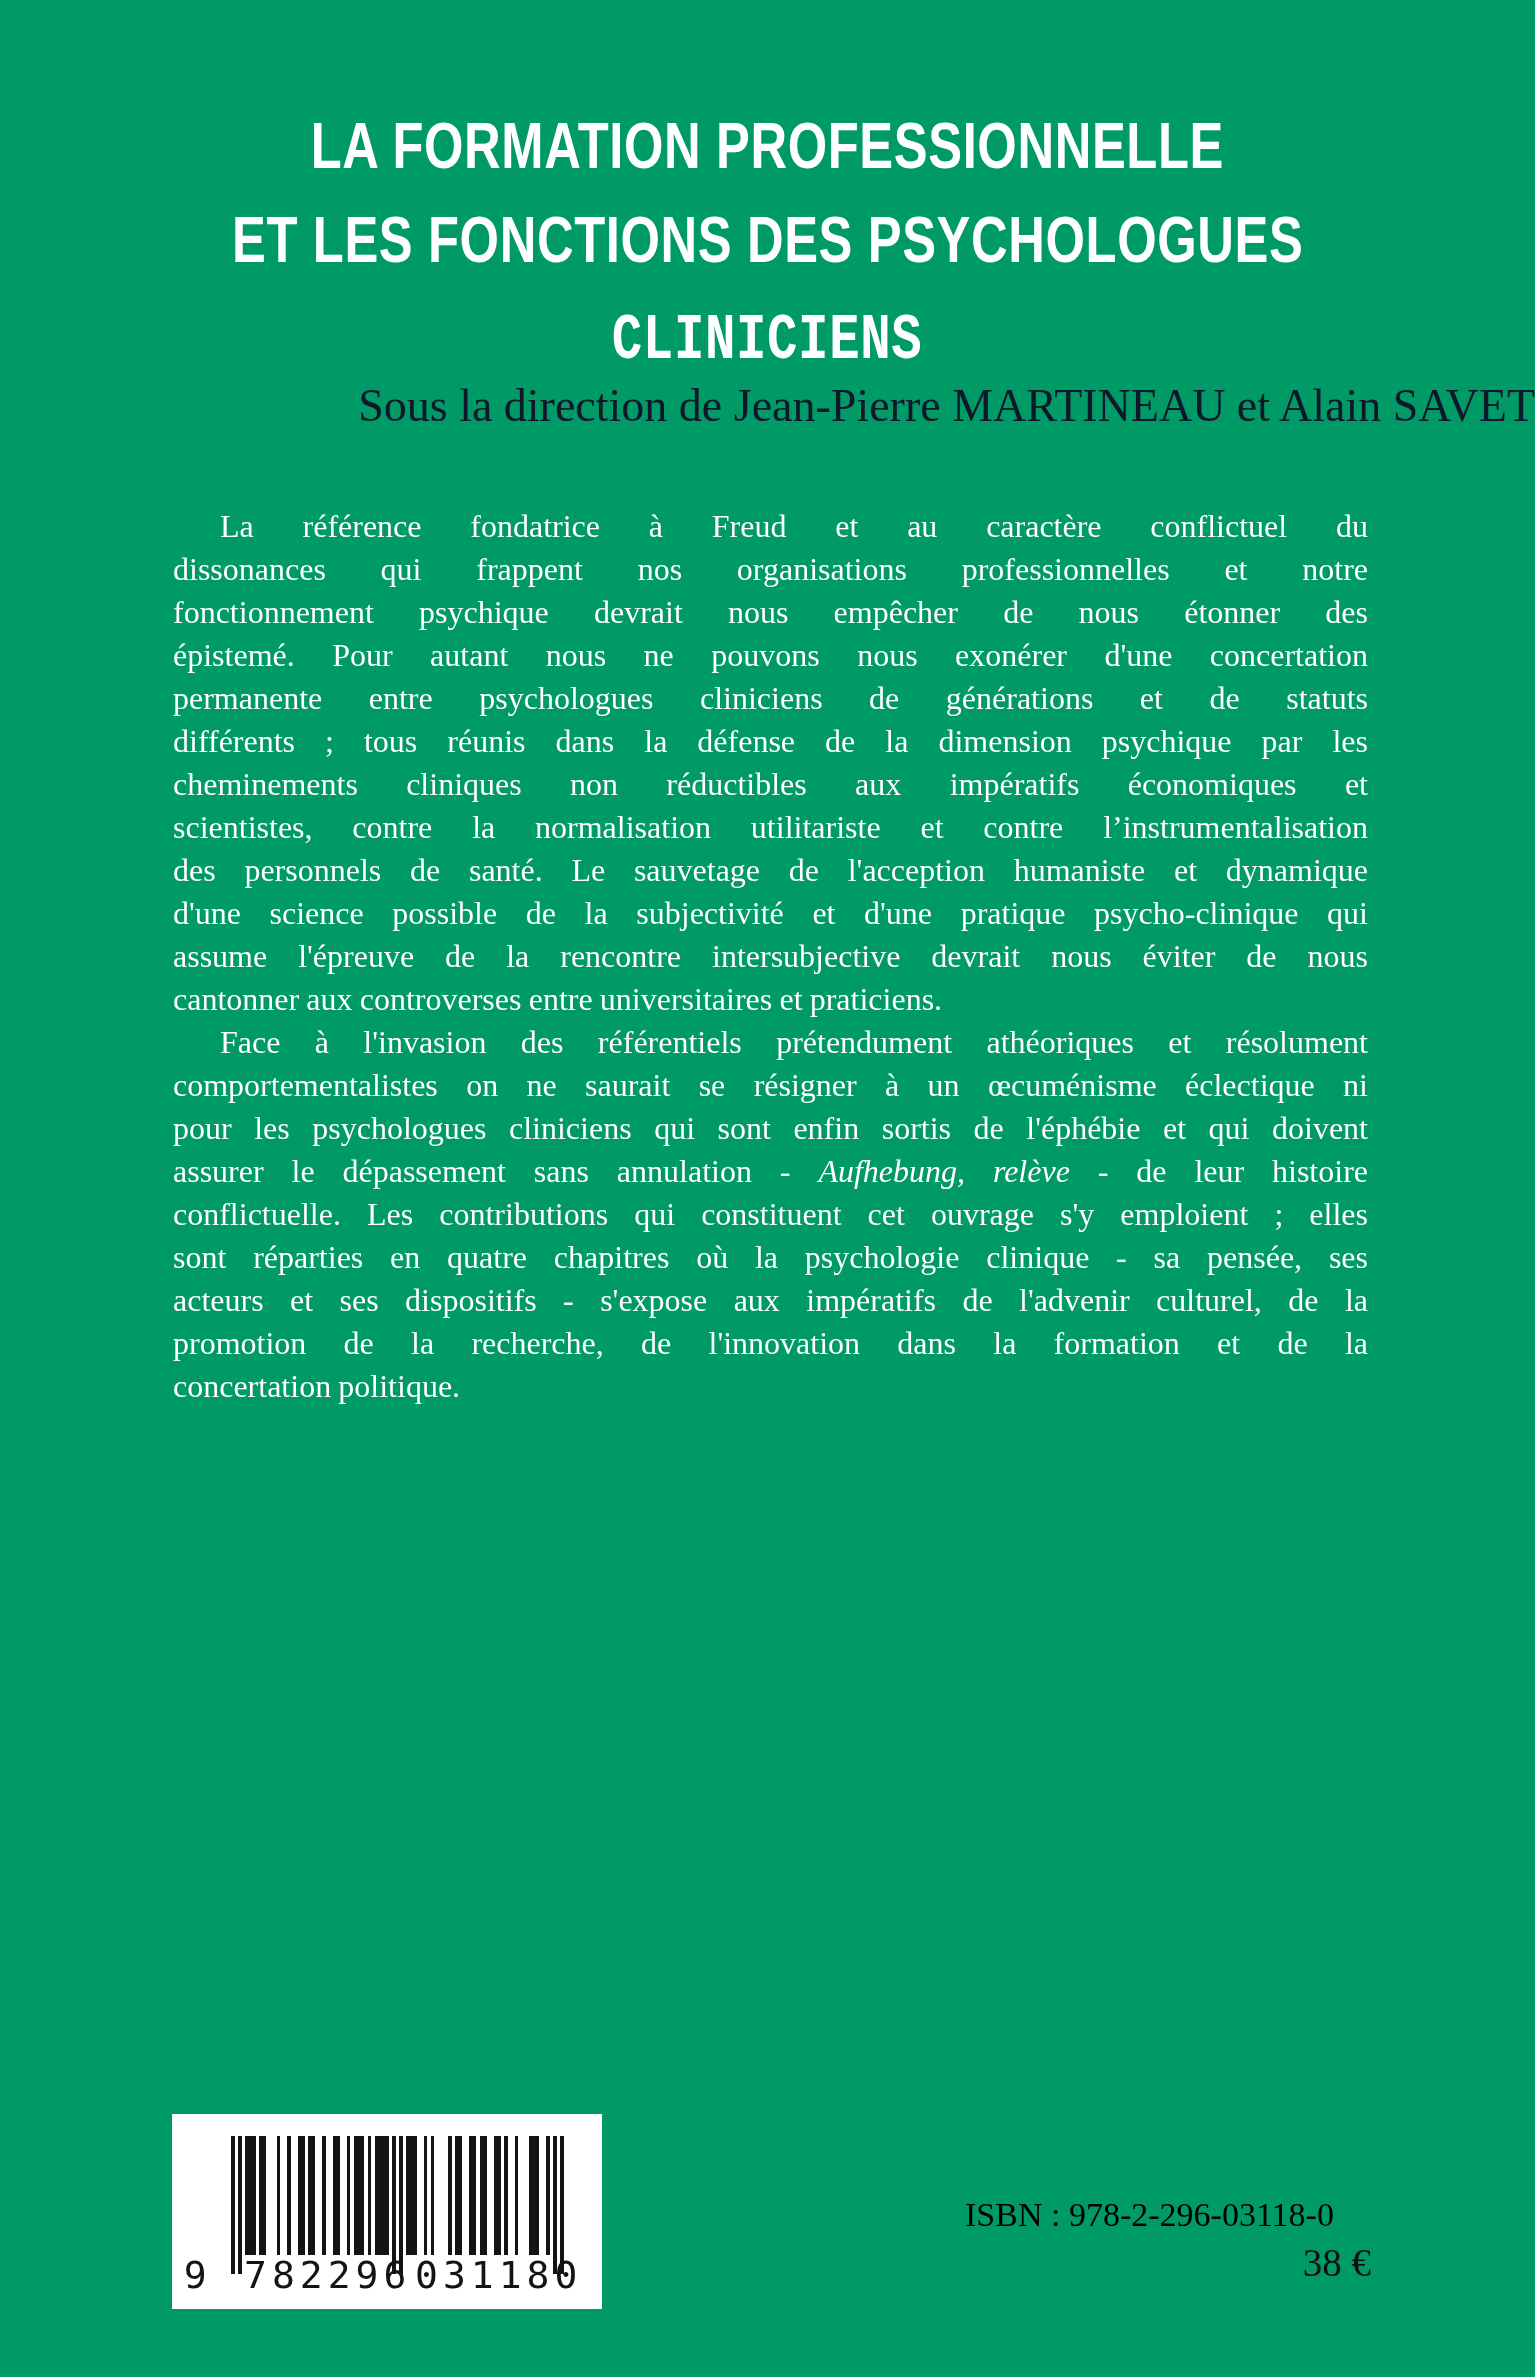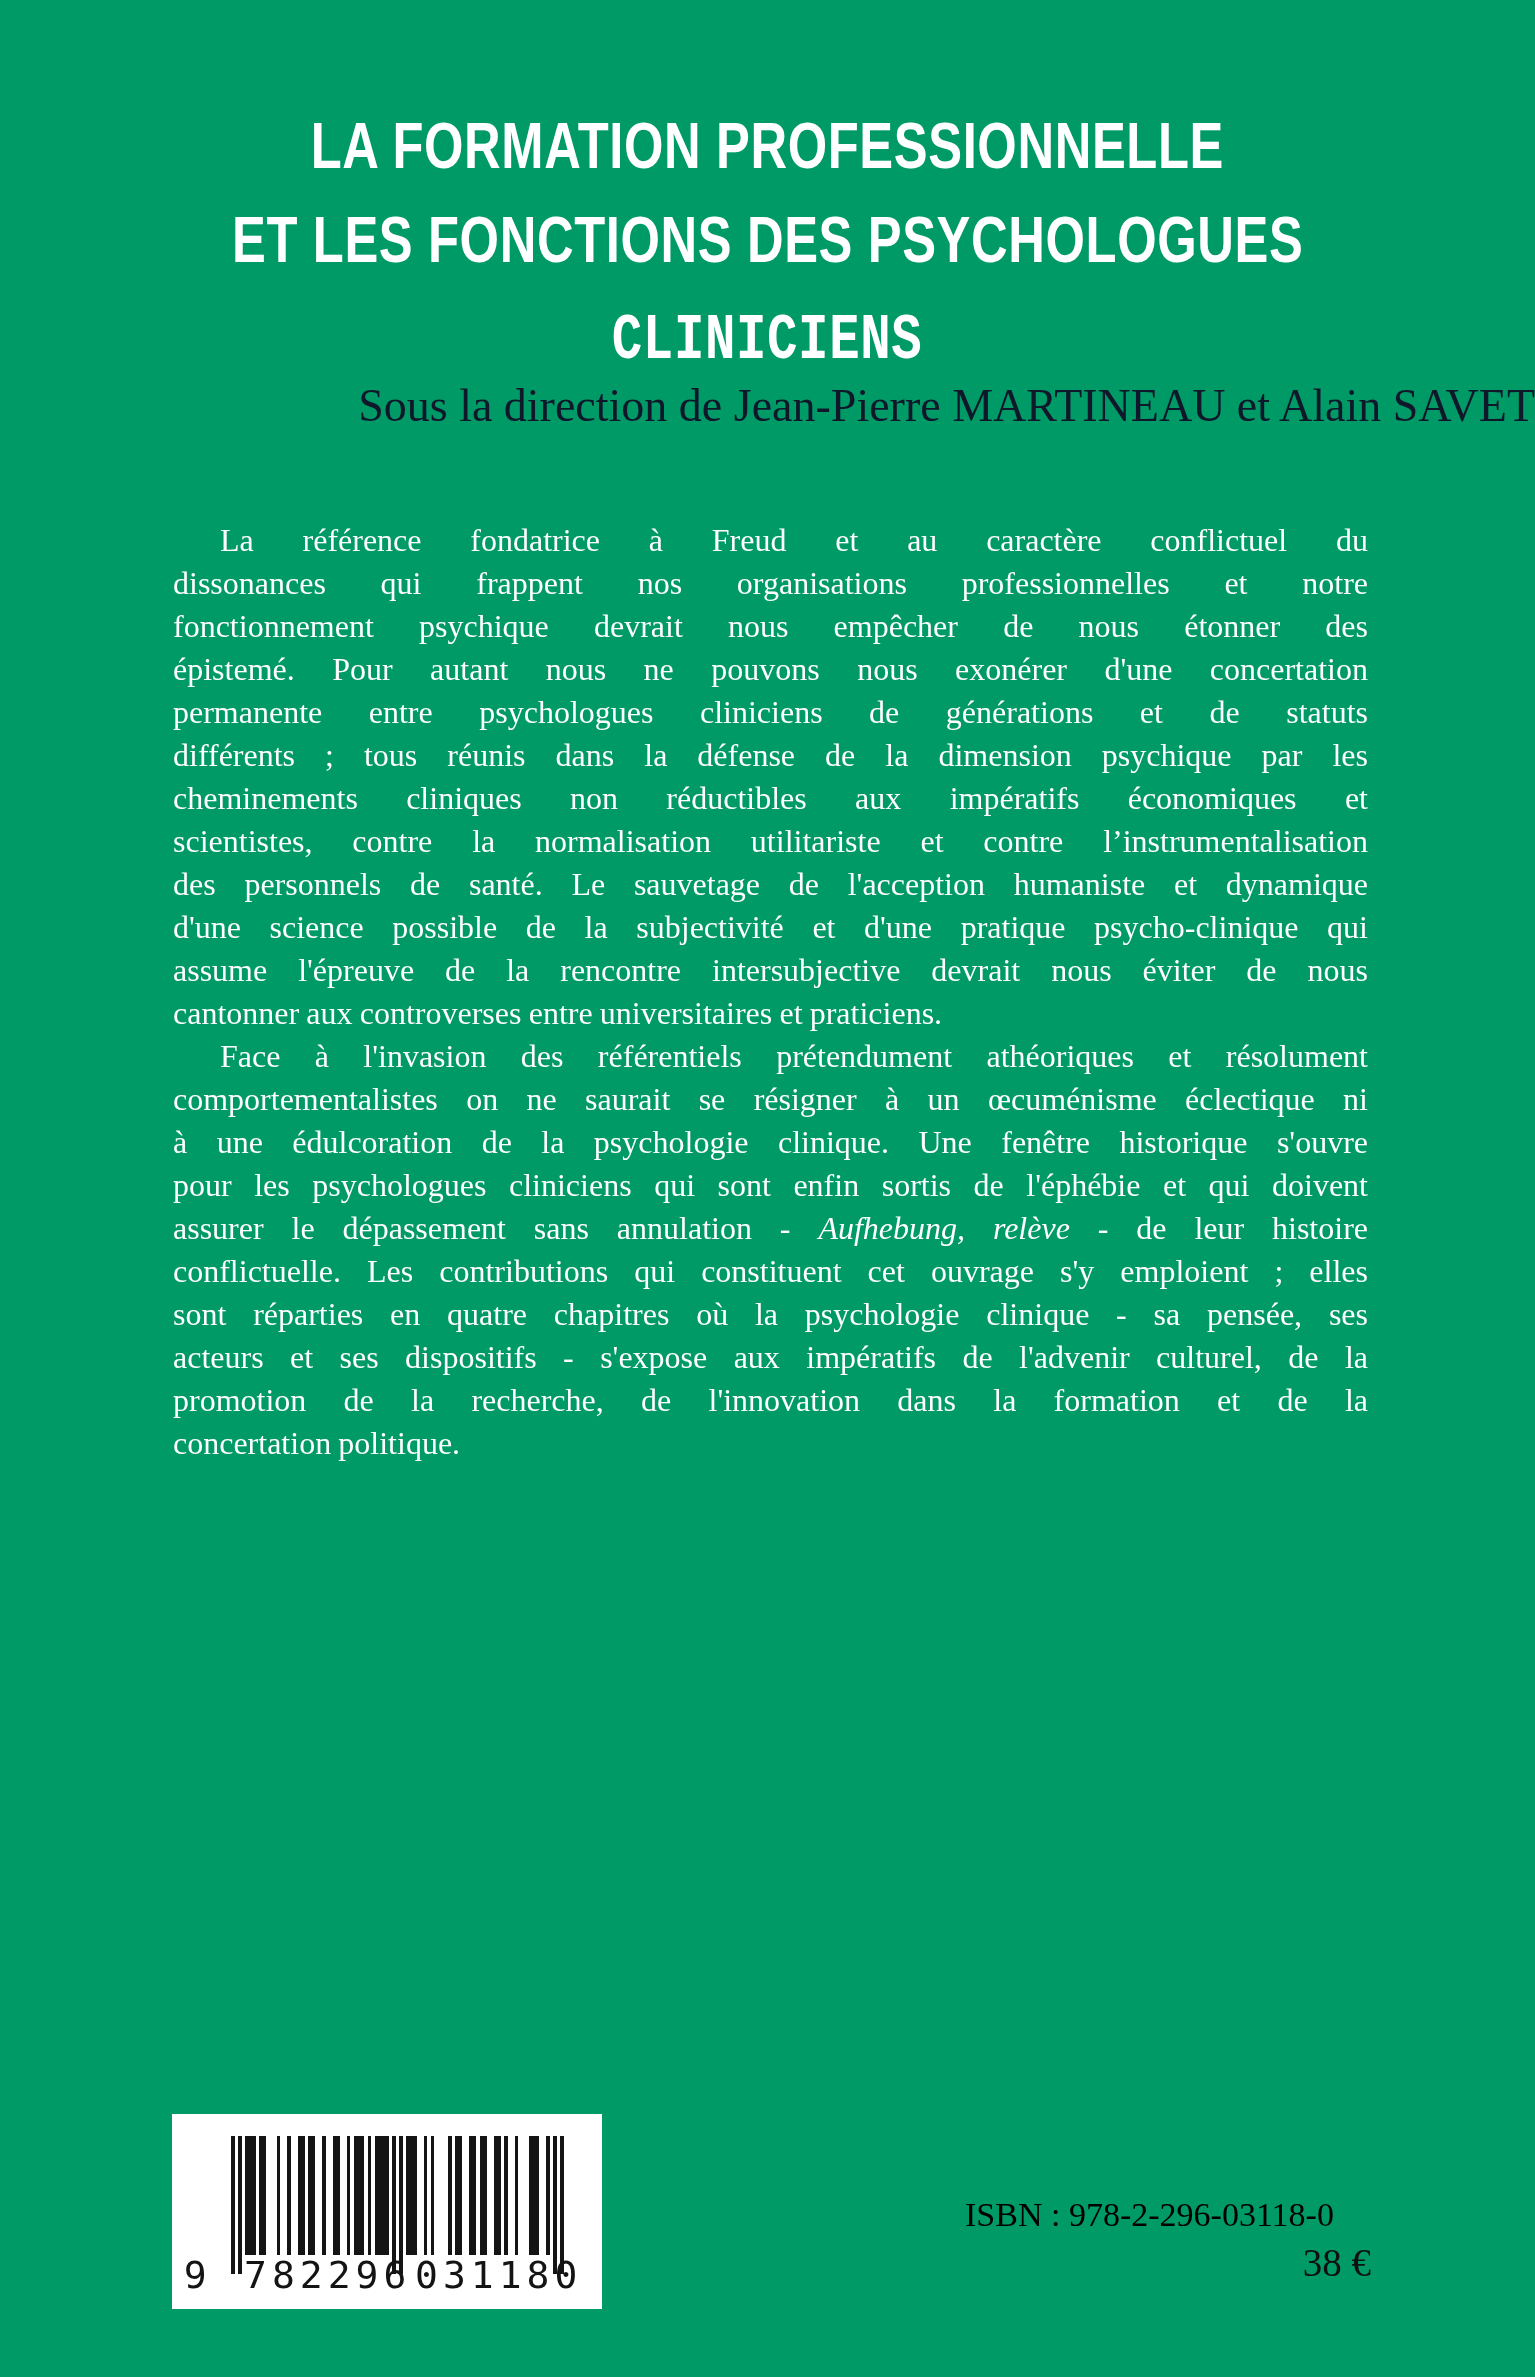"La référence fondatrice à Freud" .body-block { margin-top: 14px -> none }
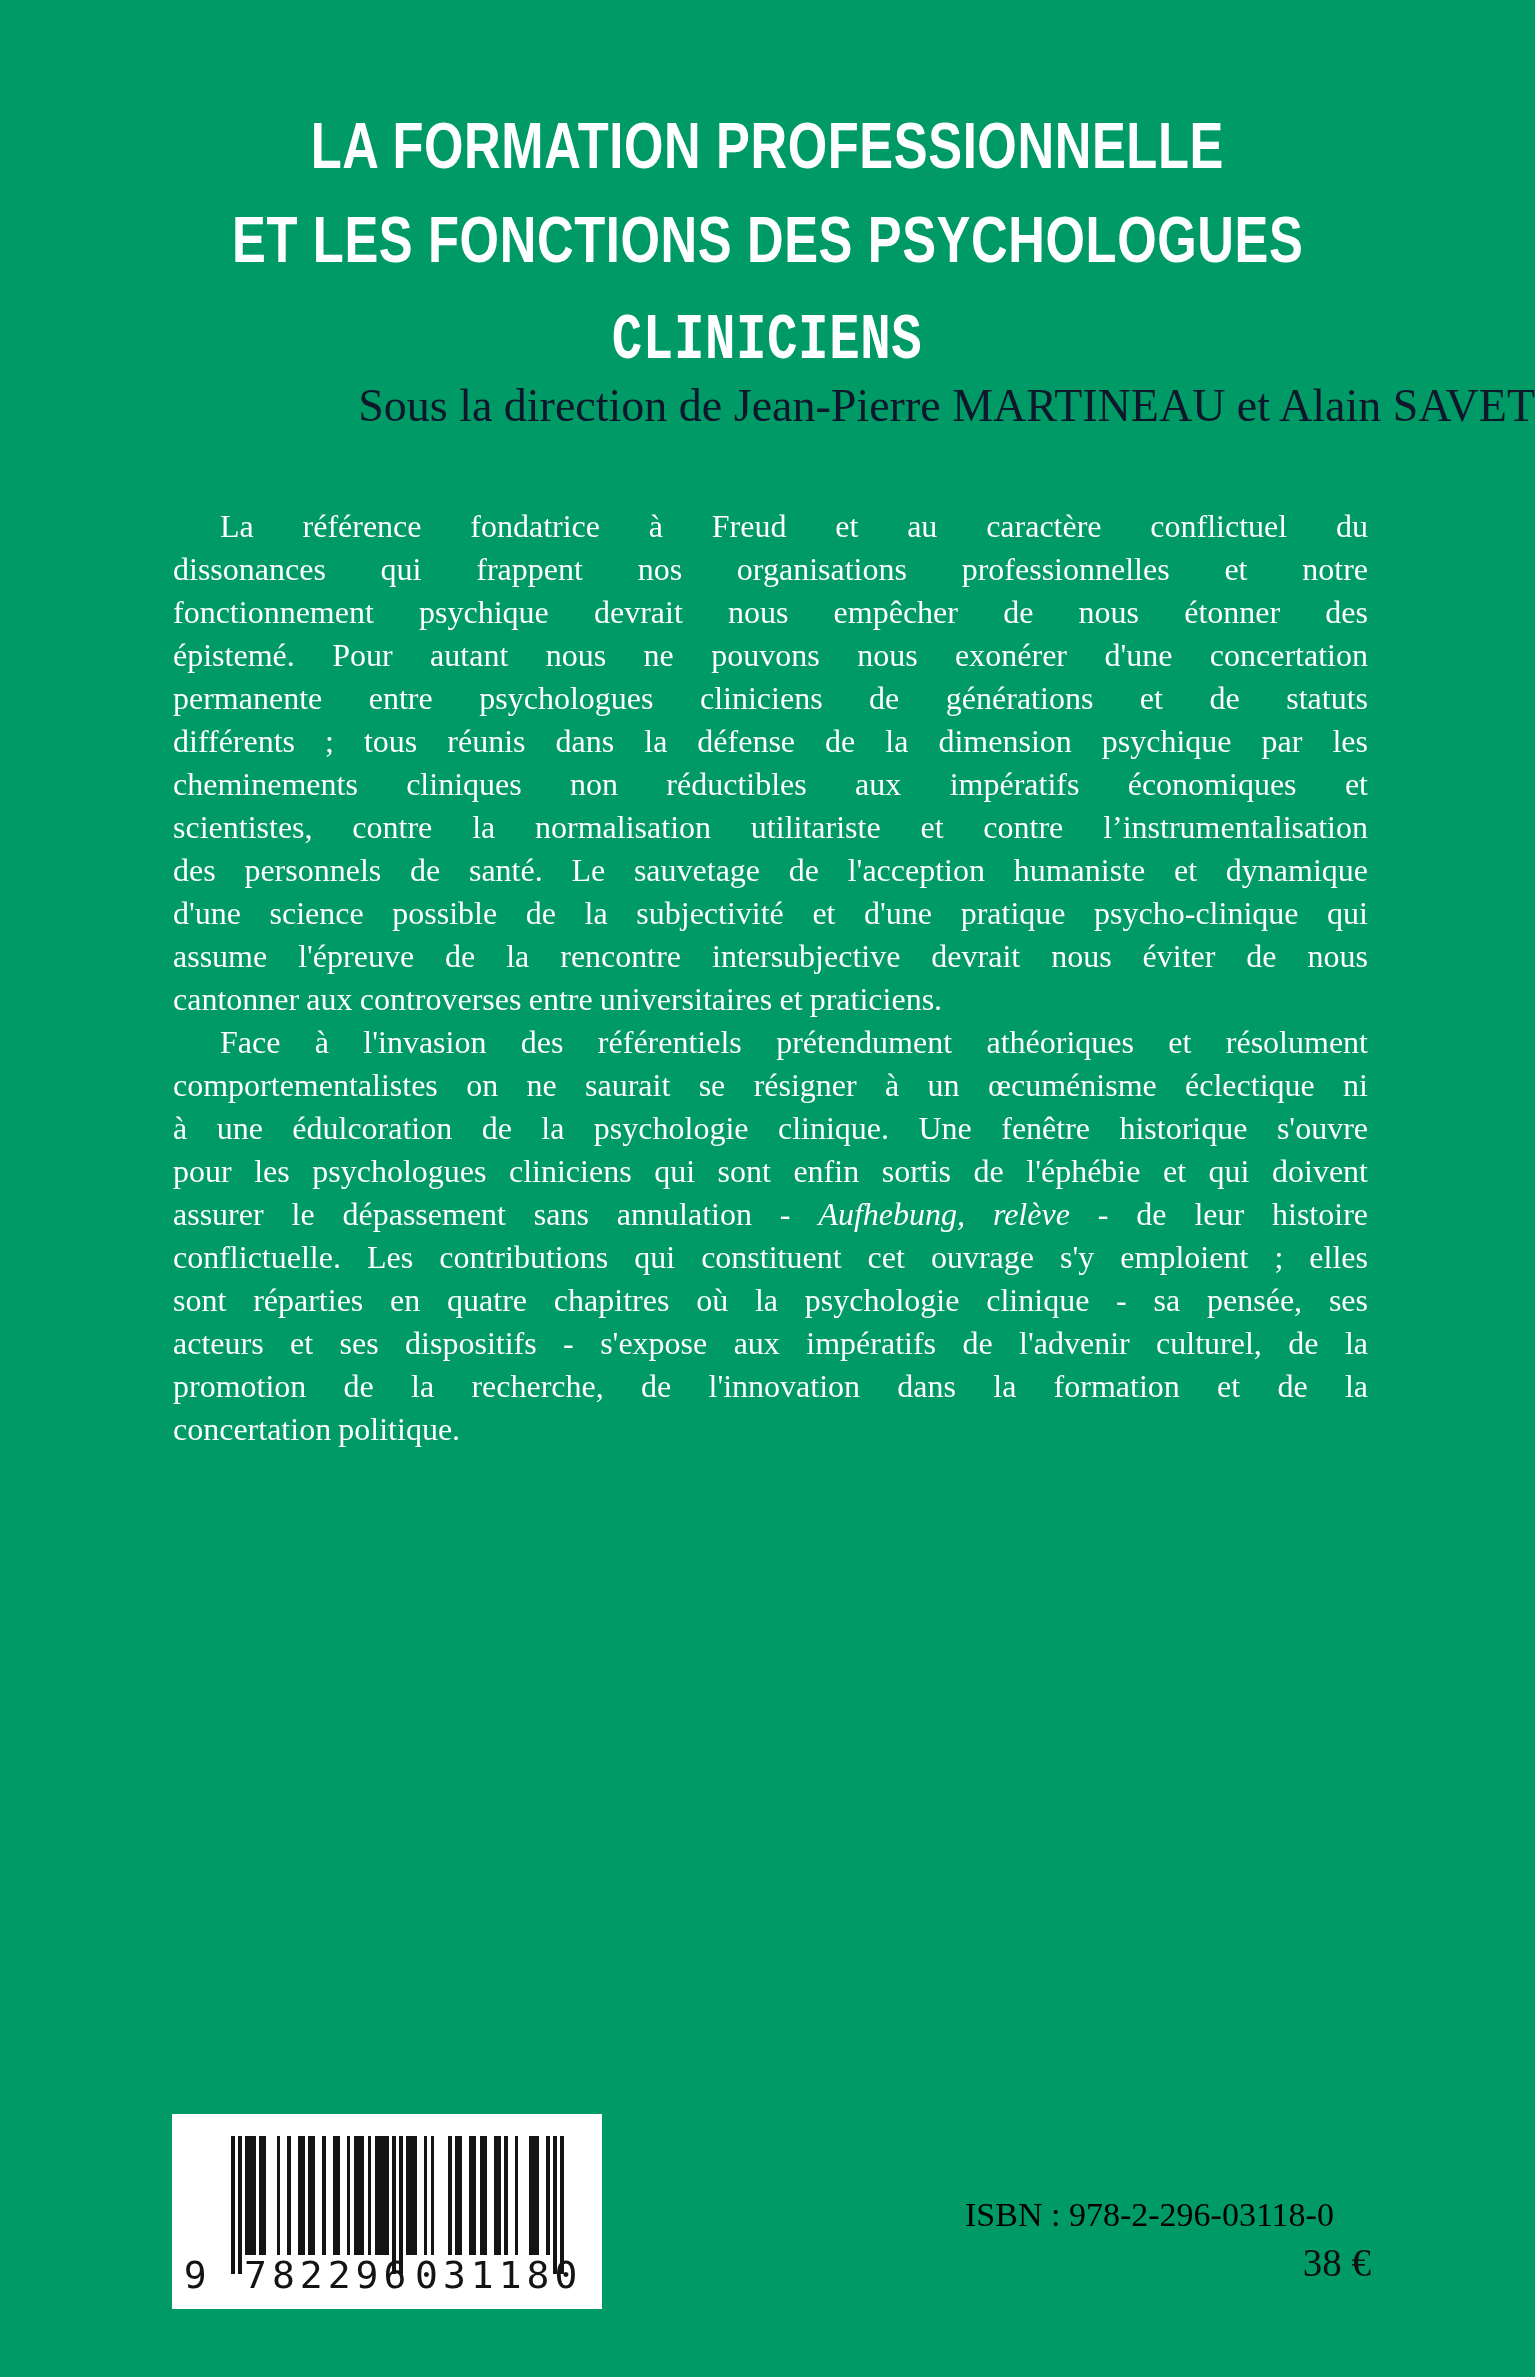"à une édulcoration de la" div.line { html: <div><span>à une édulcoration de la psychologie clinique. Une fenêtre historique s'ouvre</span></div> -> none }
